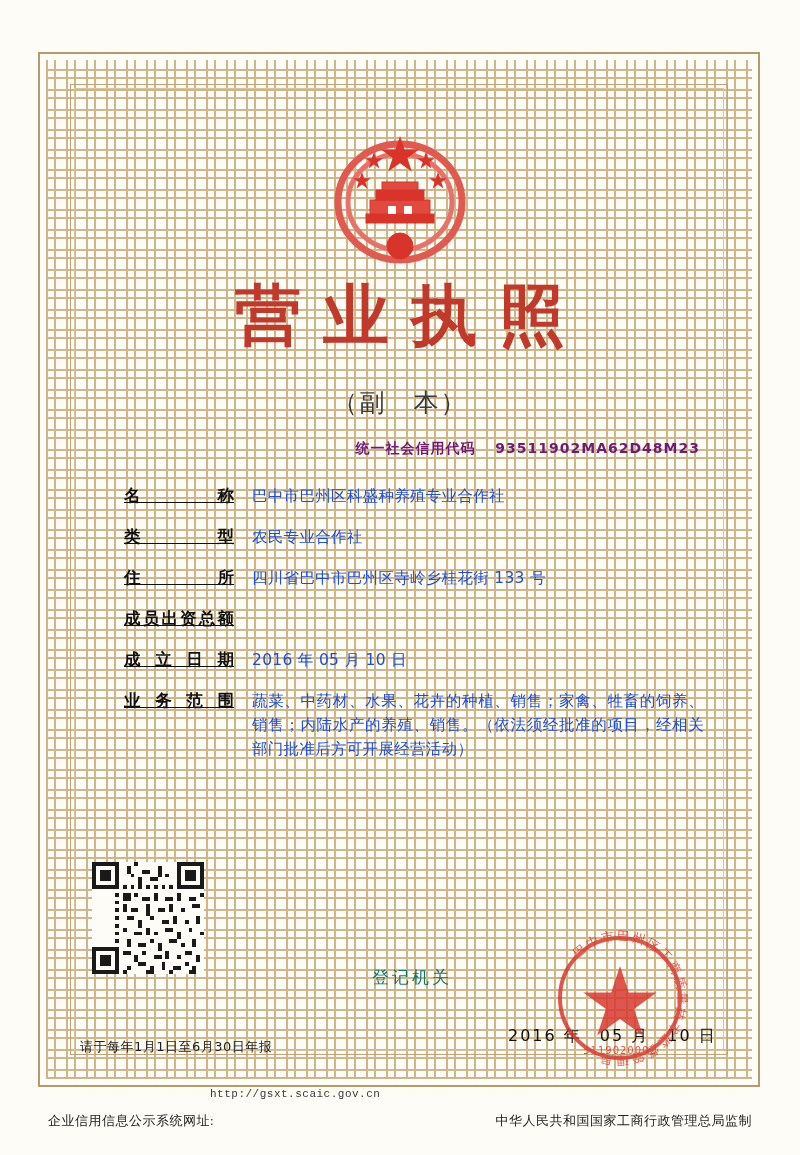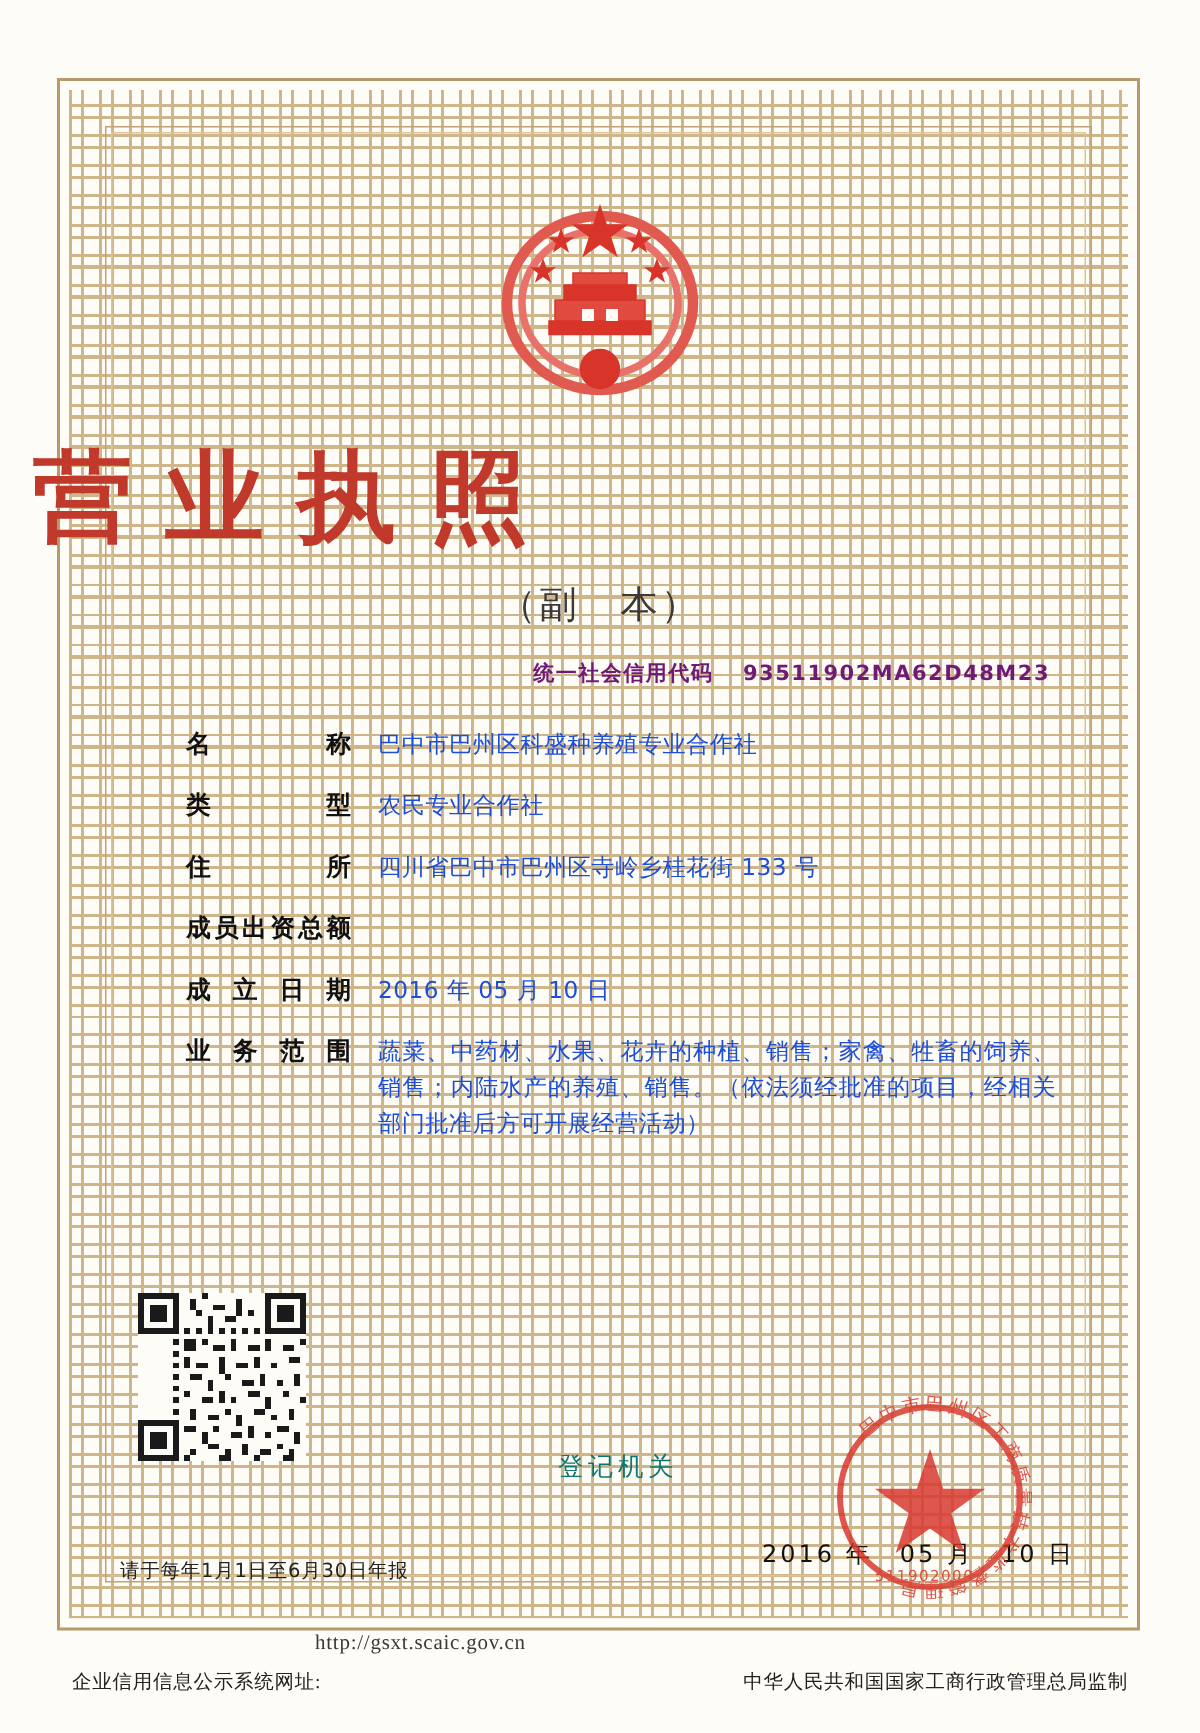"营业执照" .main-title { margin-top: 16px -> none; text-align: none -> center }
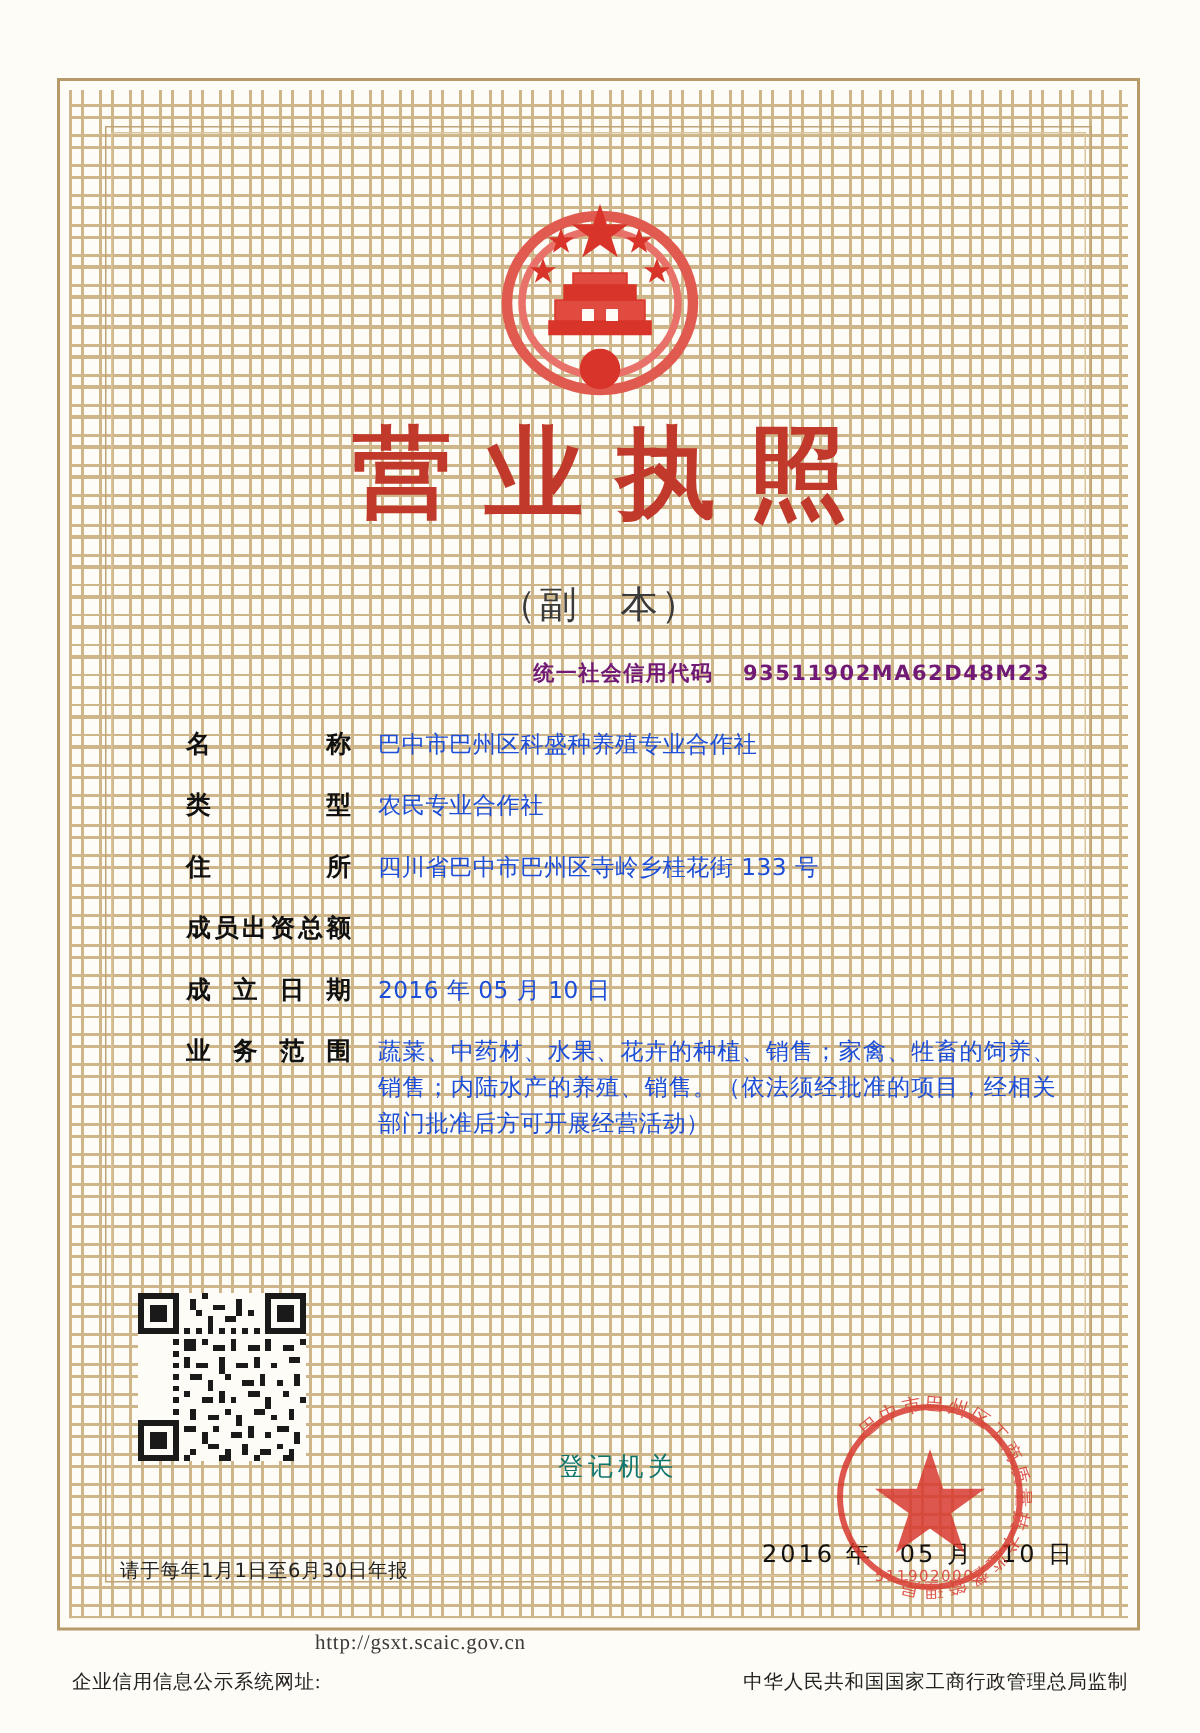"名称" .field-label { text-decoration: none -> underline }
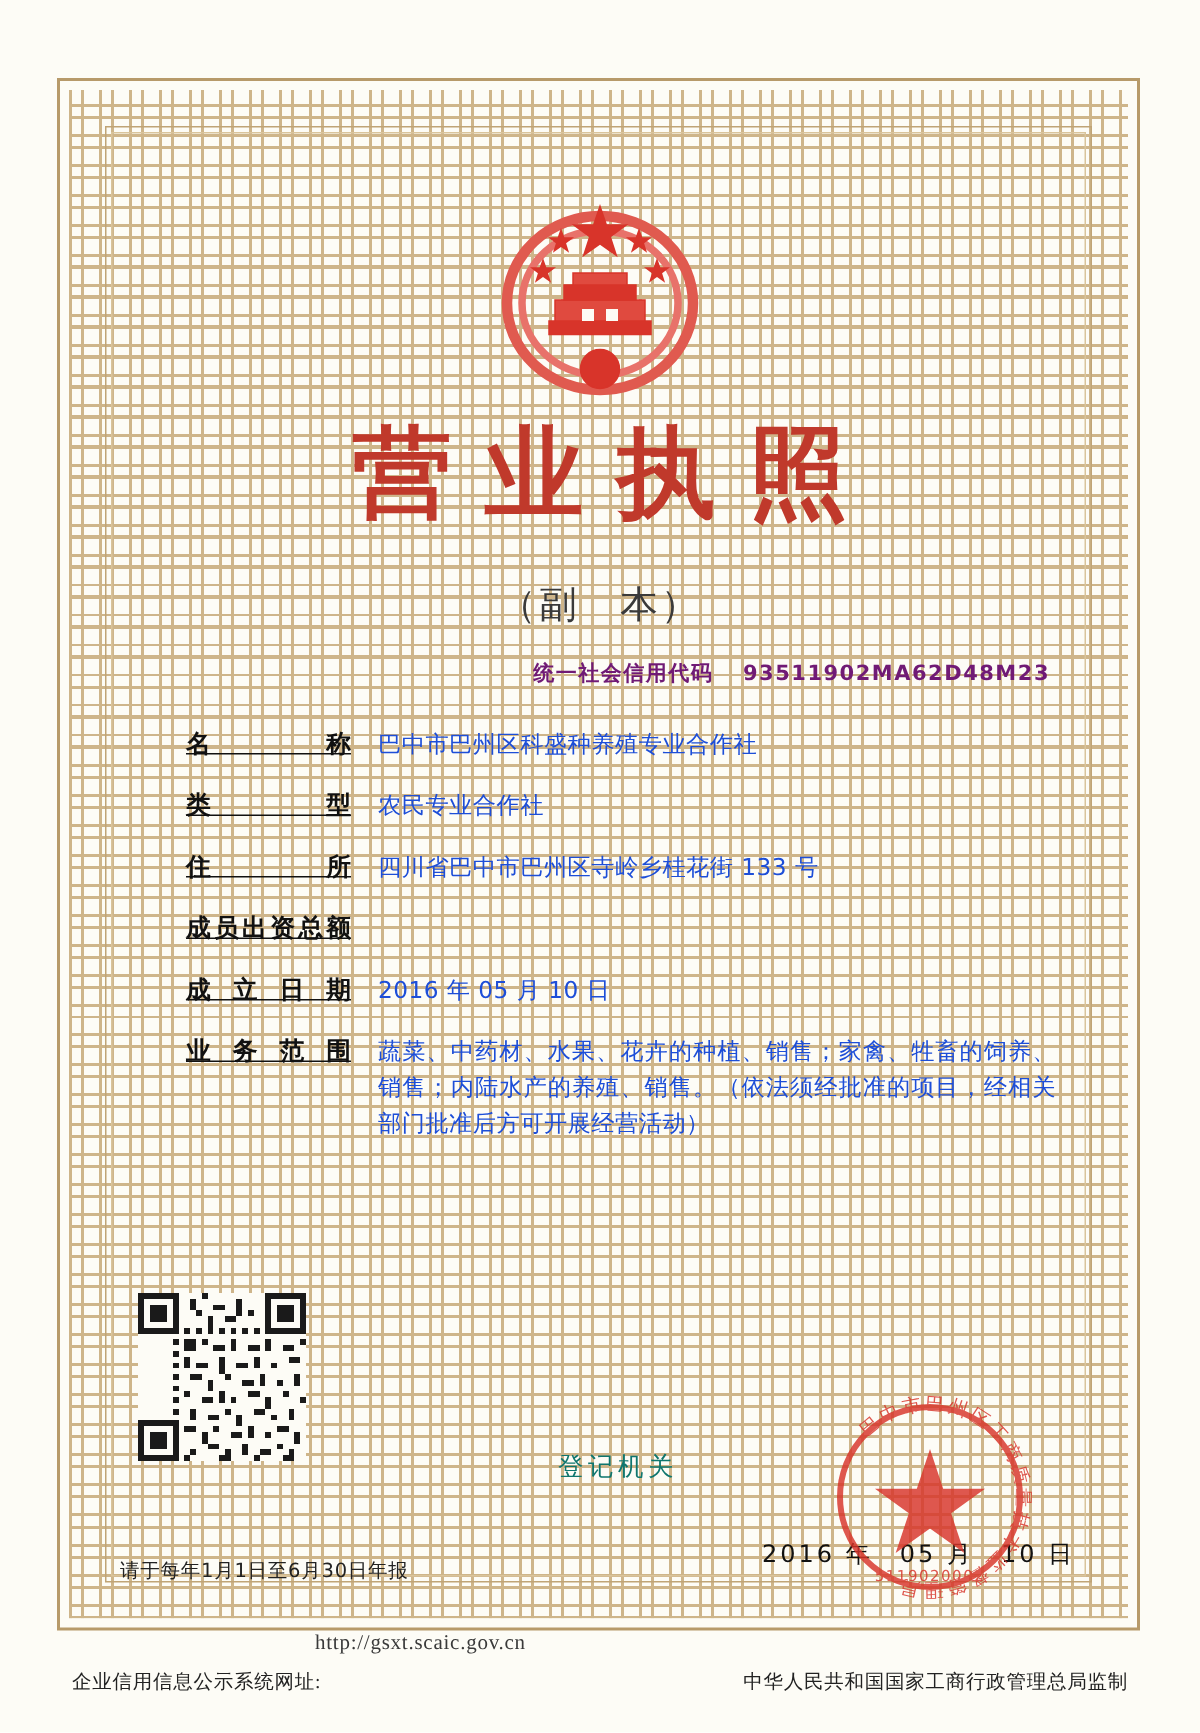"http://gsxt.scaic.gov.cn" .site-url { font-family: Liberation Serif, serif -> Liberation Mono, monospace; font-size: 14px -> 11px }
